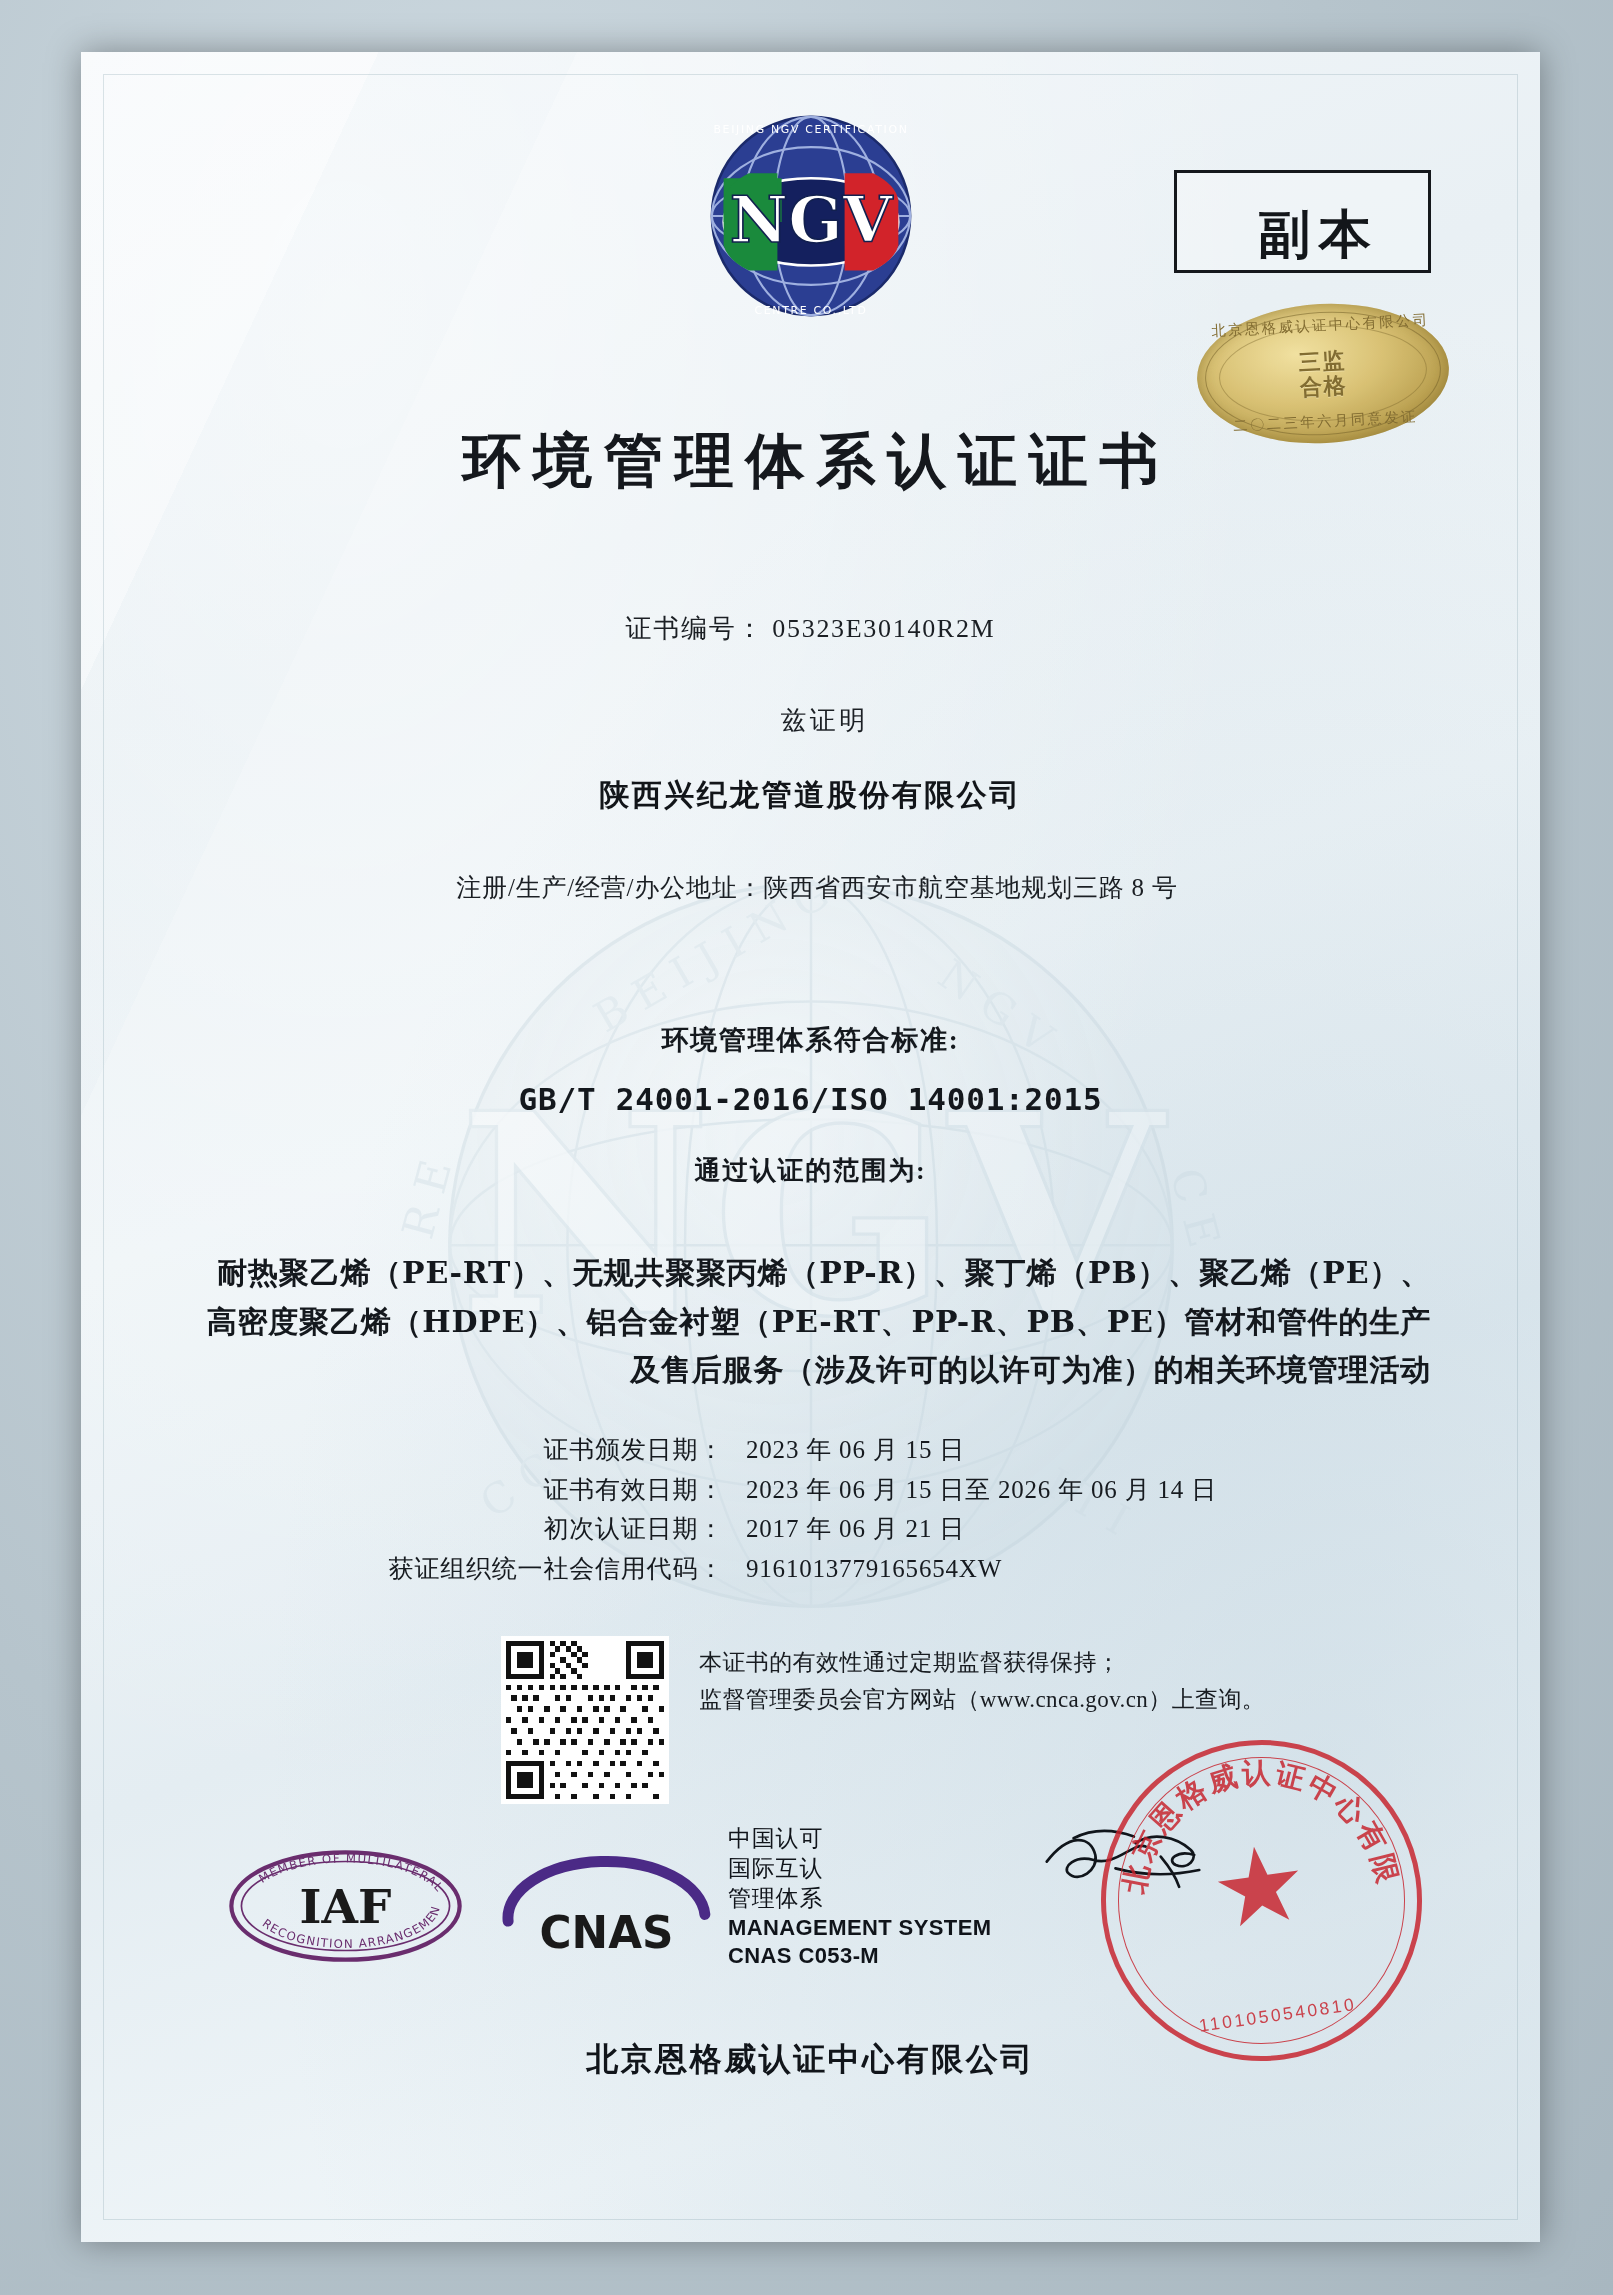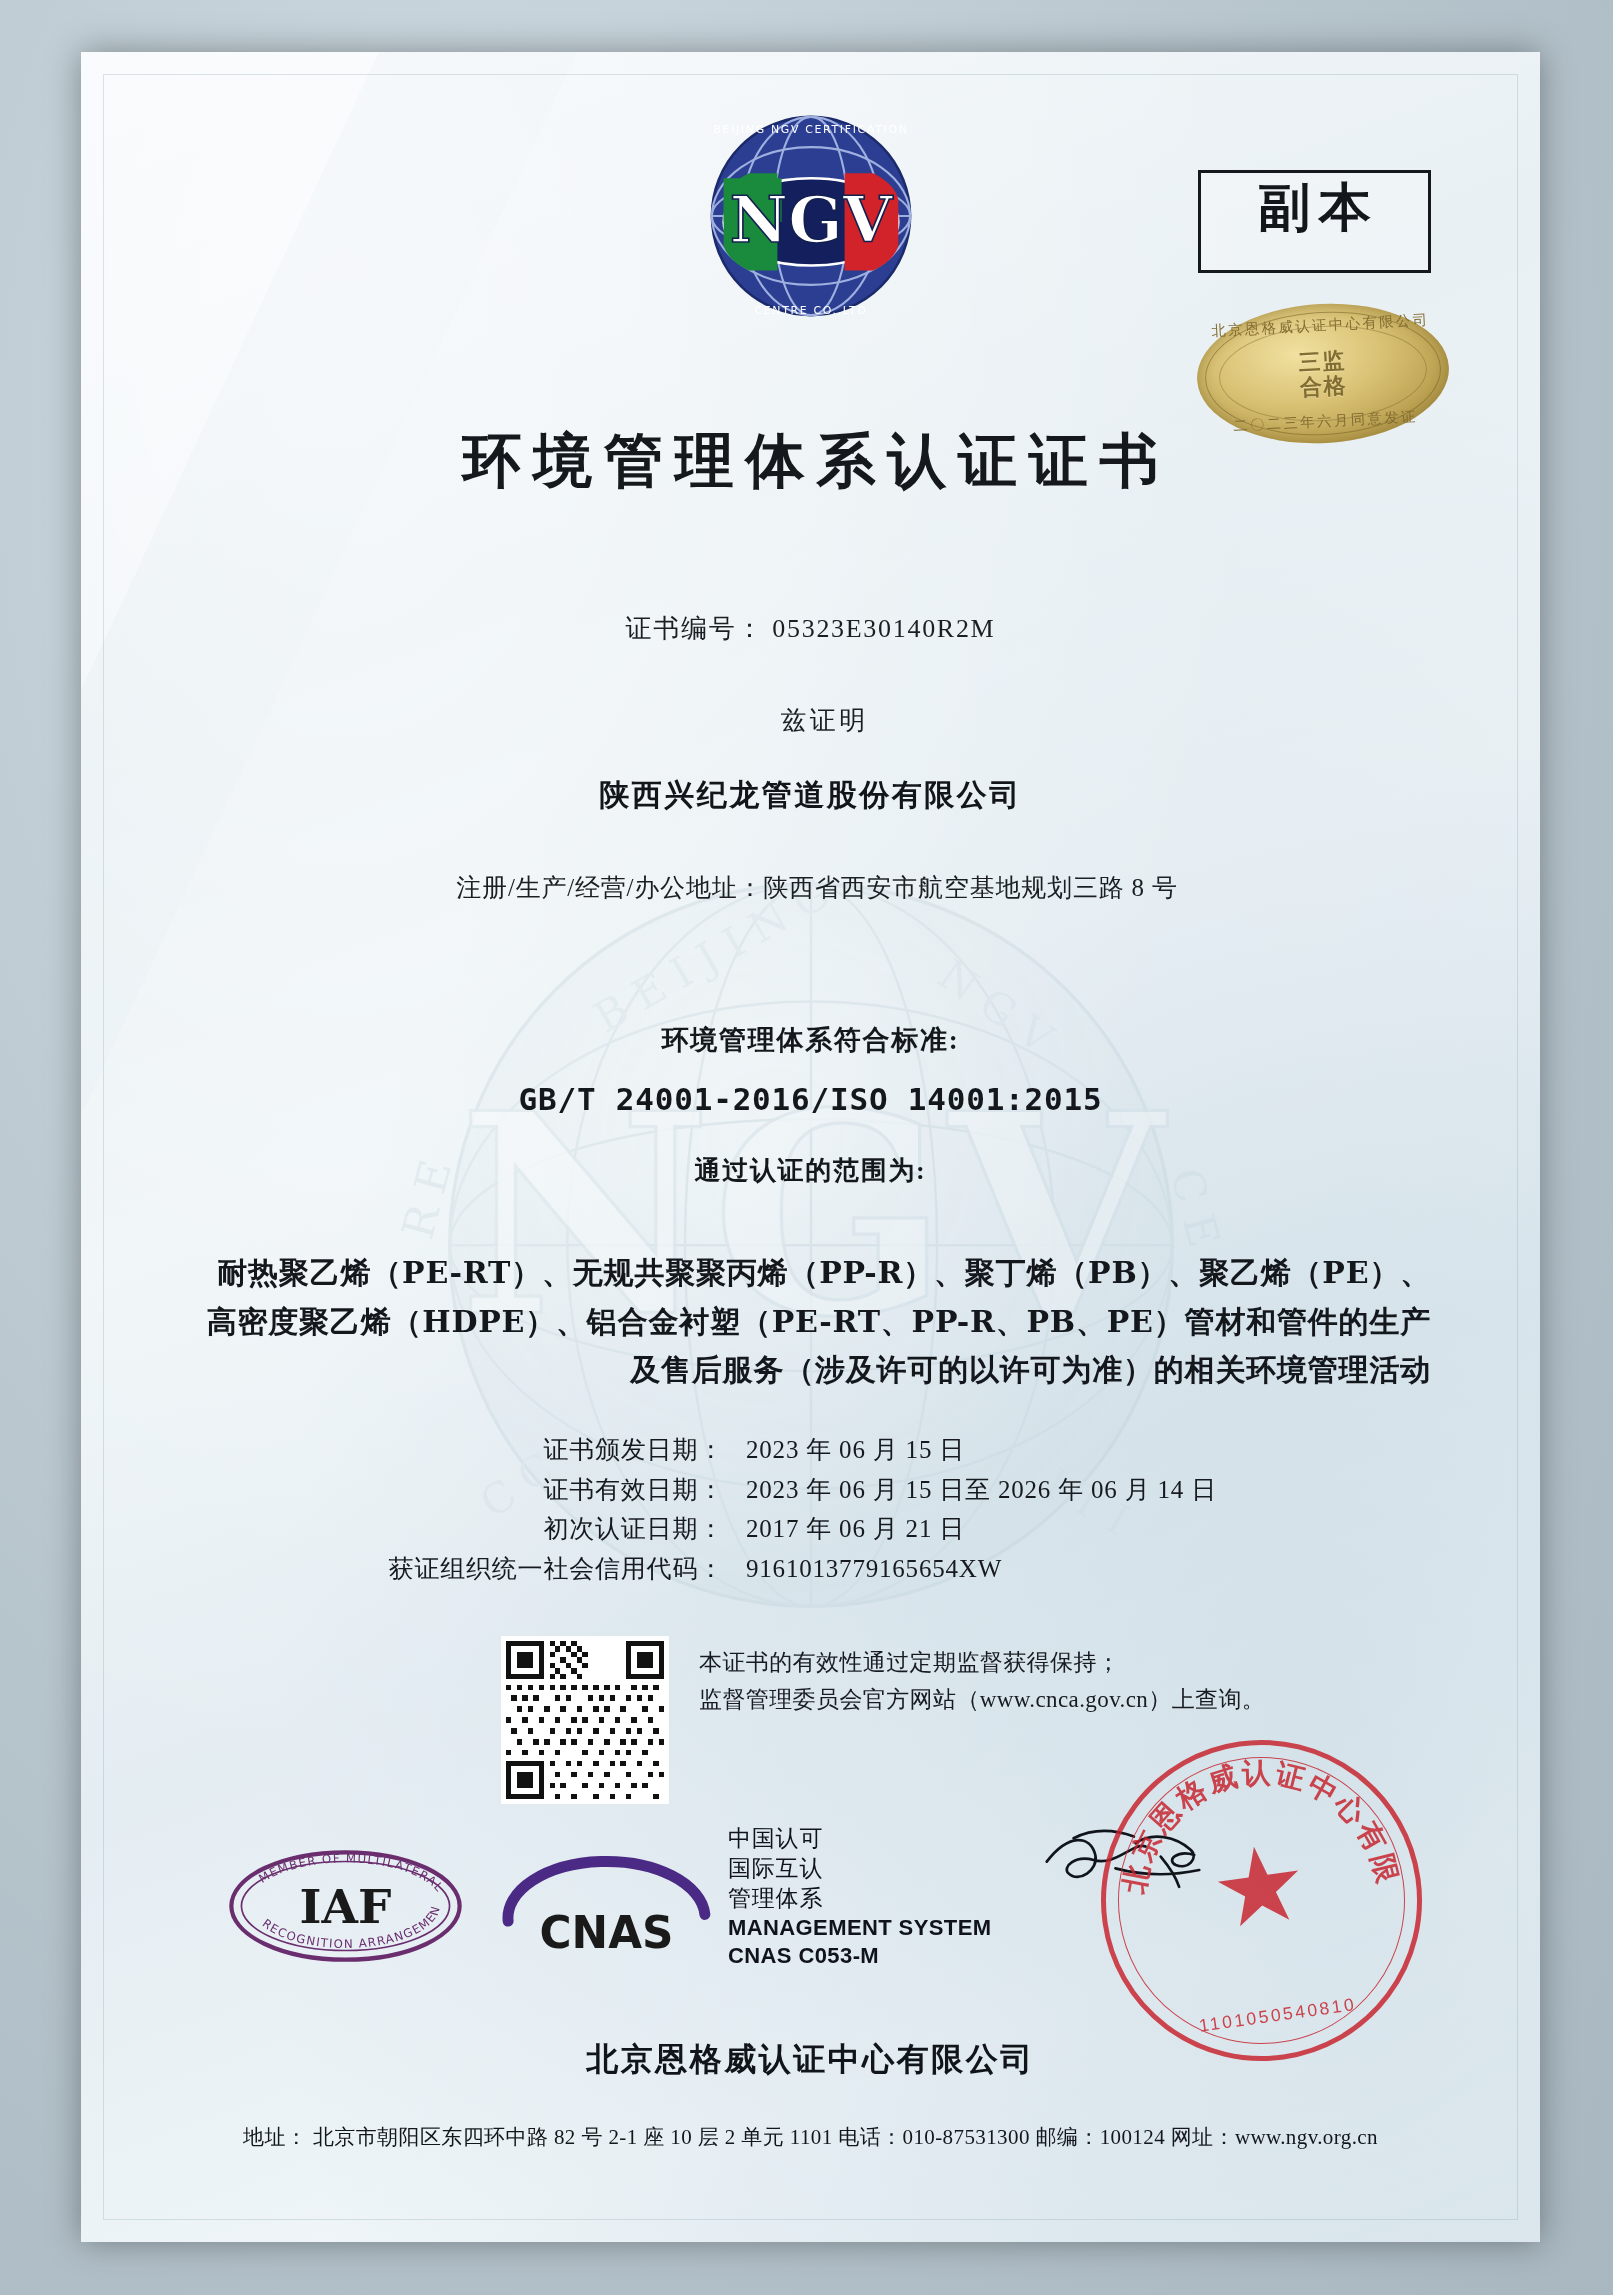"副本" .copy-box { align-items: flex-start -> flex-end; padding-left: none -> 24px }
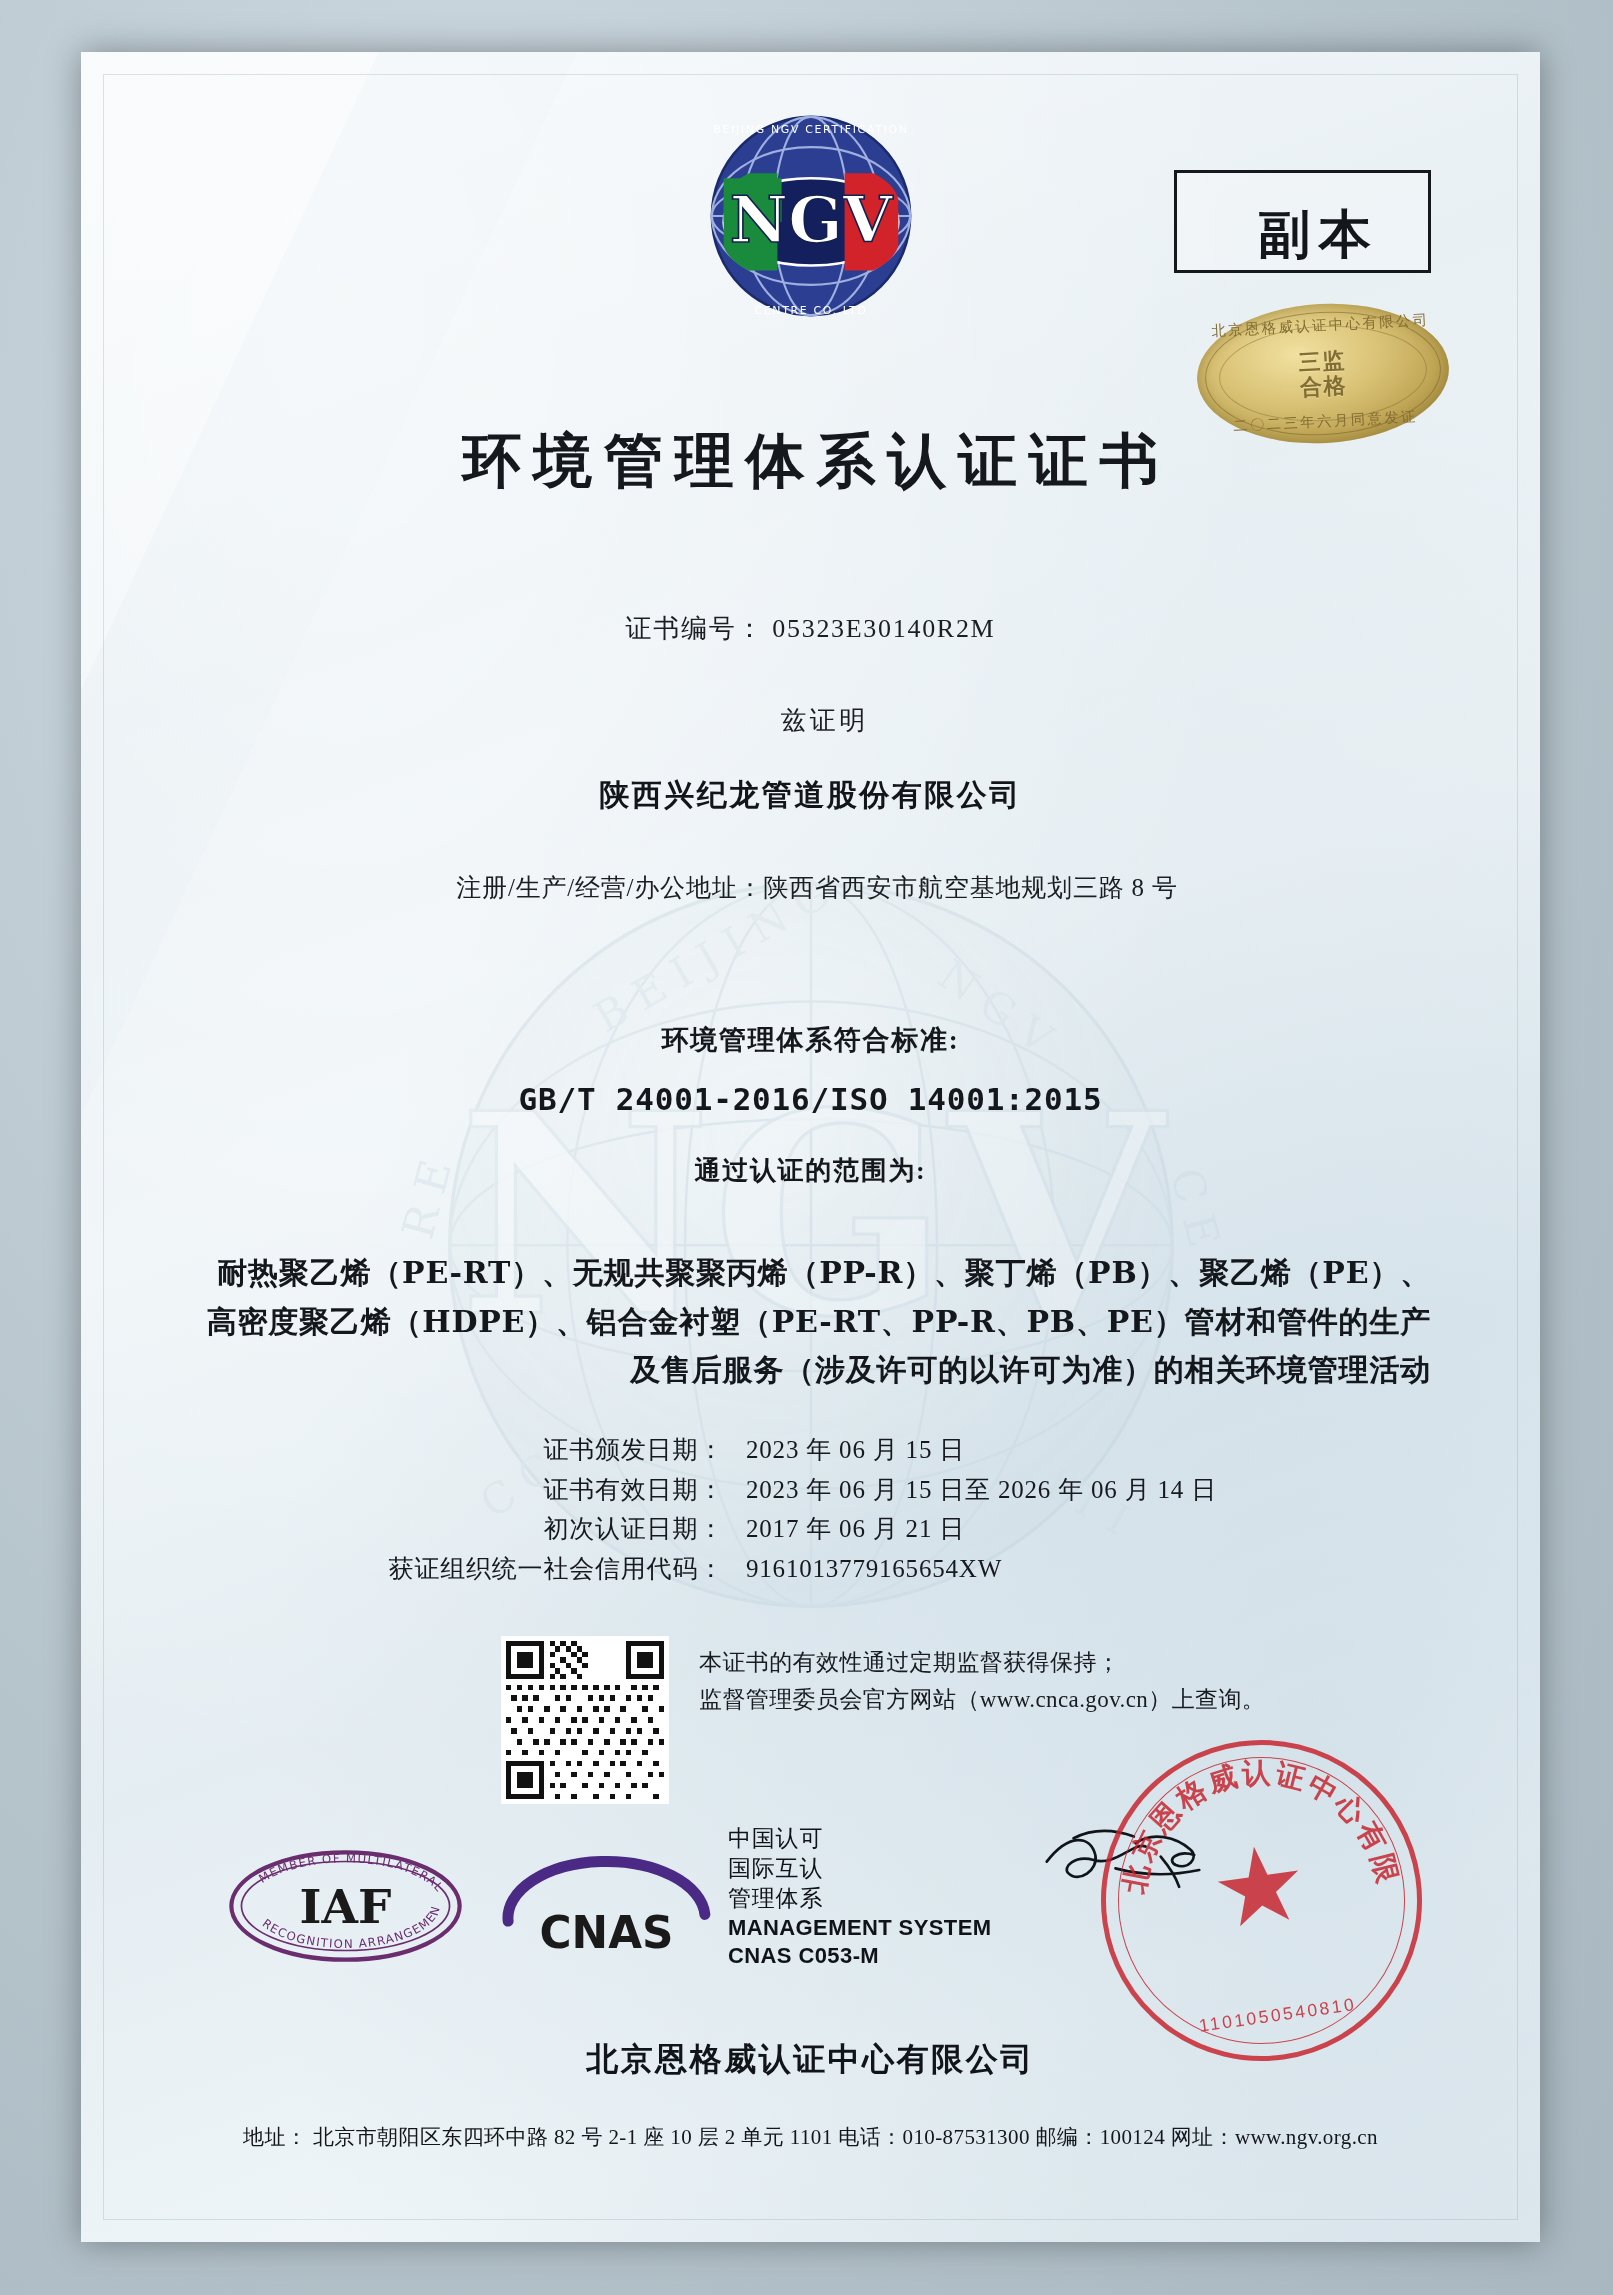"地址： 北京市朝阳区东四环中路 82 号 2-1" div.footer { html: <div>地址： 北京市朝阳区东四环中路 82 号 2-1 座 10 层 2 单元 1101 电话：010-87531300 邮编：100124 网址：www.ngv.org.cn</div> -> none }
